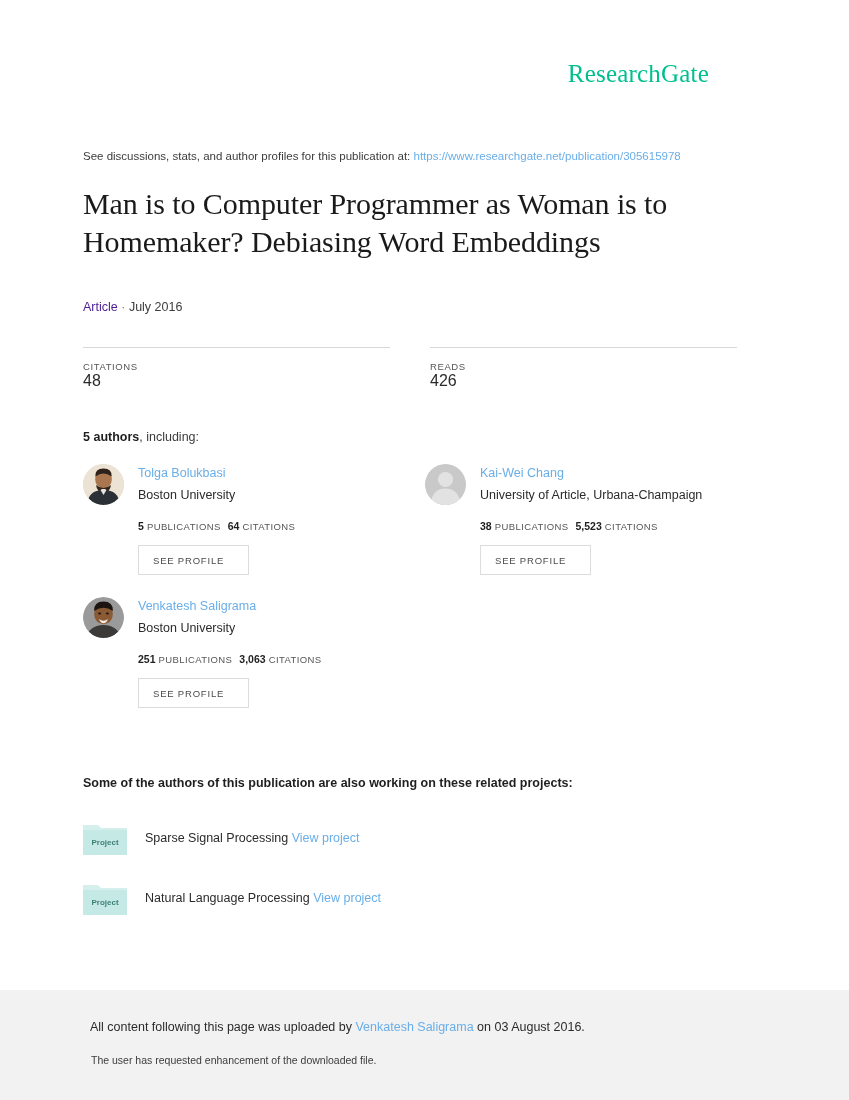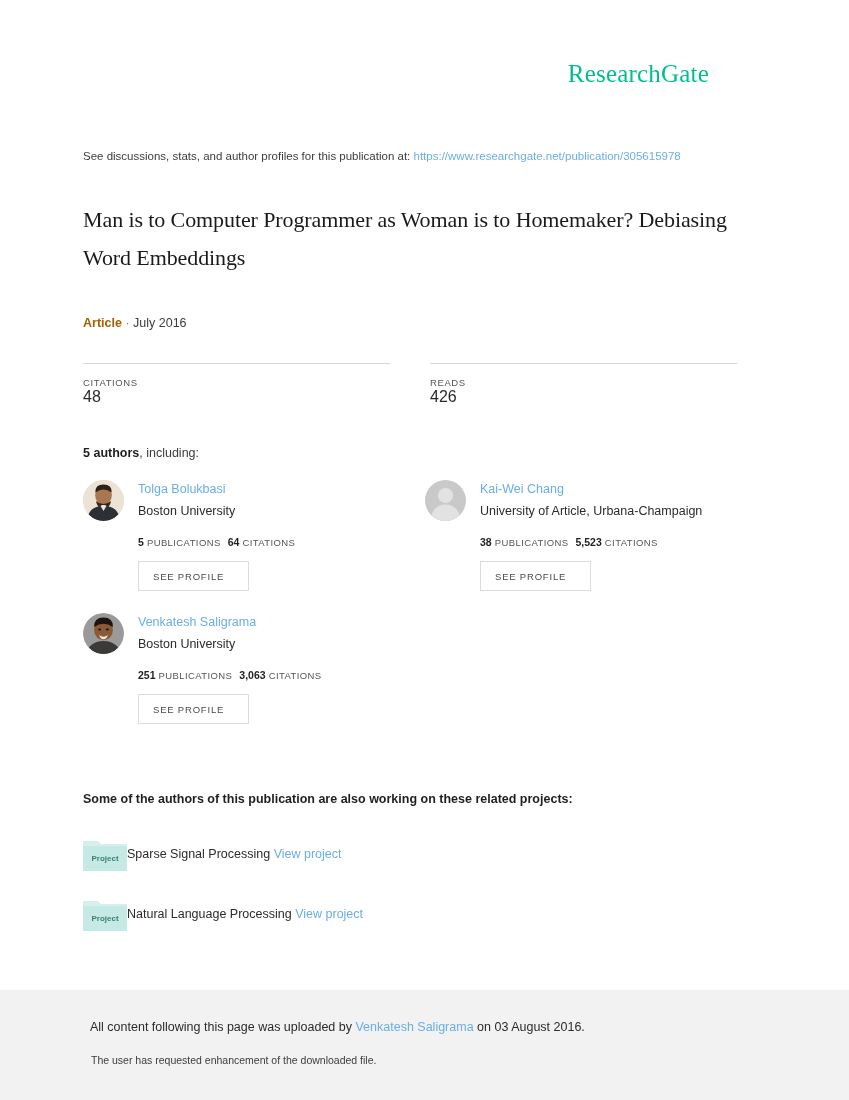"Man is to Computer Programmer" .title { font-size: 22px -> 30px; margin-top: 38px -> 22px }
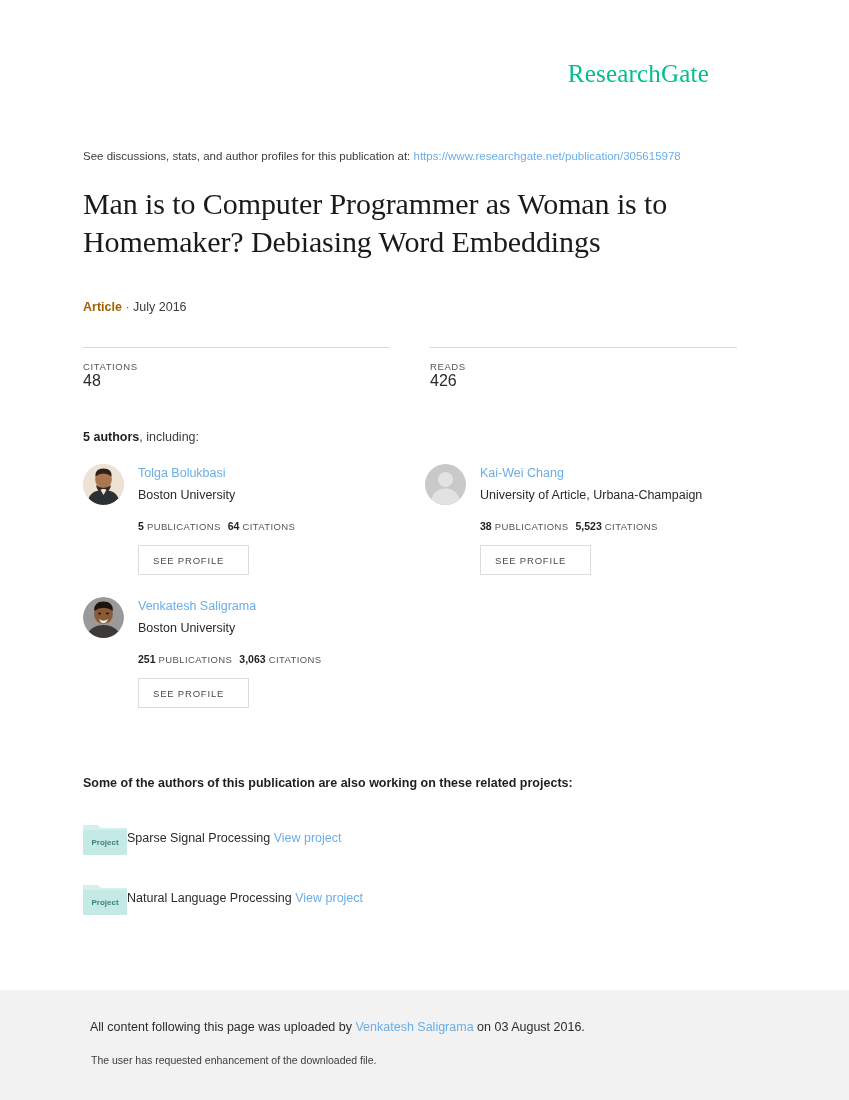"Article" .article-line .b { color: #a16207 -> #4c1d95; font-weight: bold -> normal }
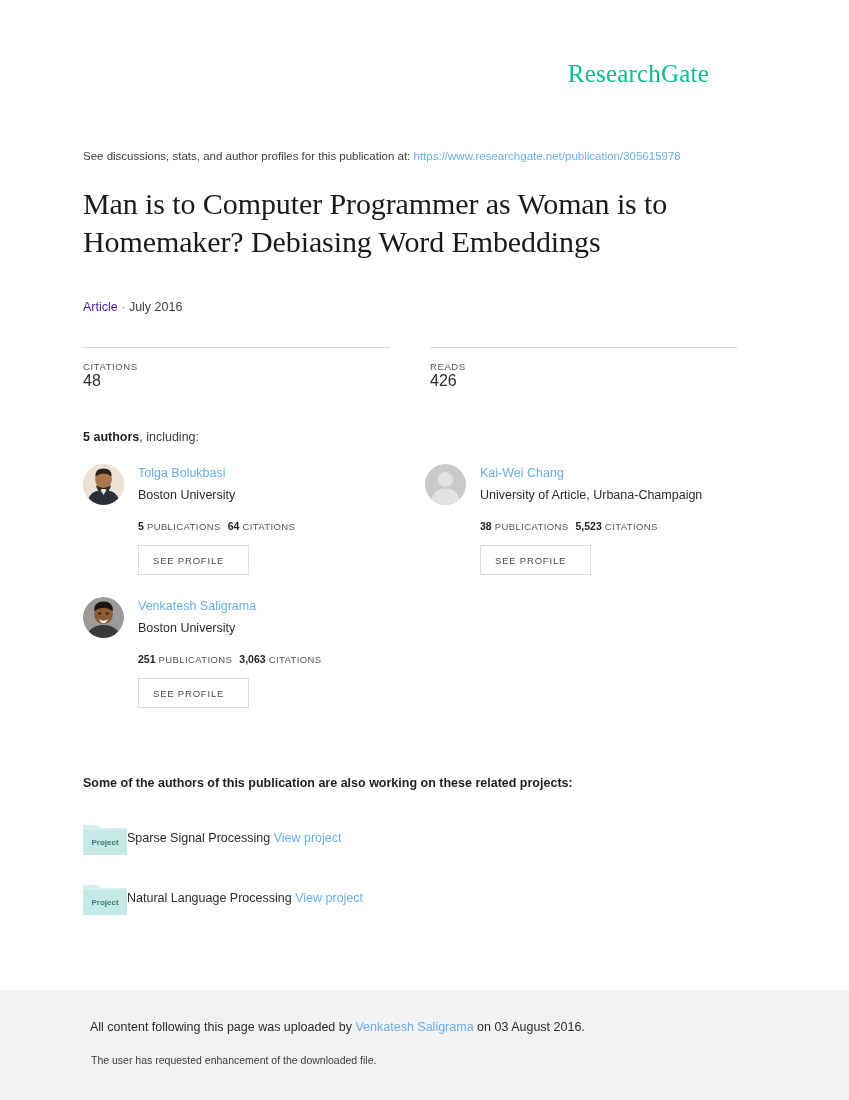"Project" .folder { margin-right: none -> 18px }
